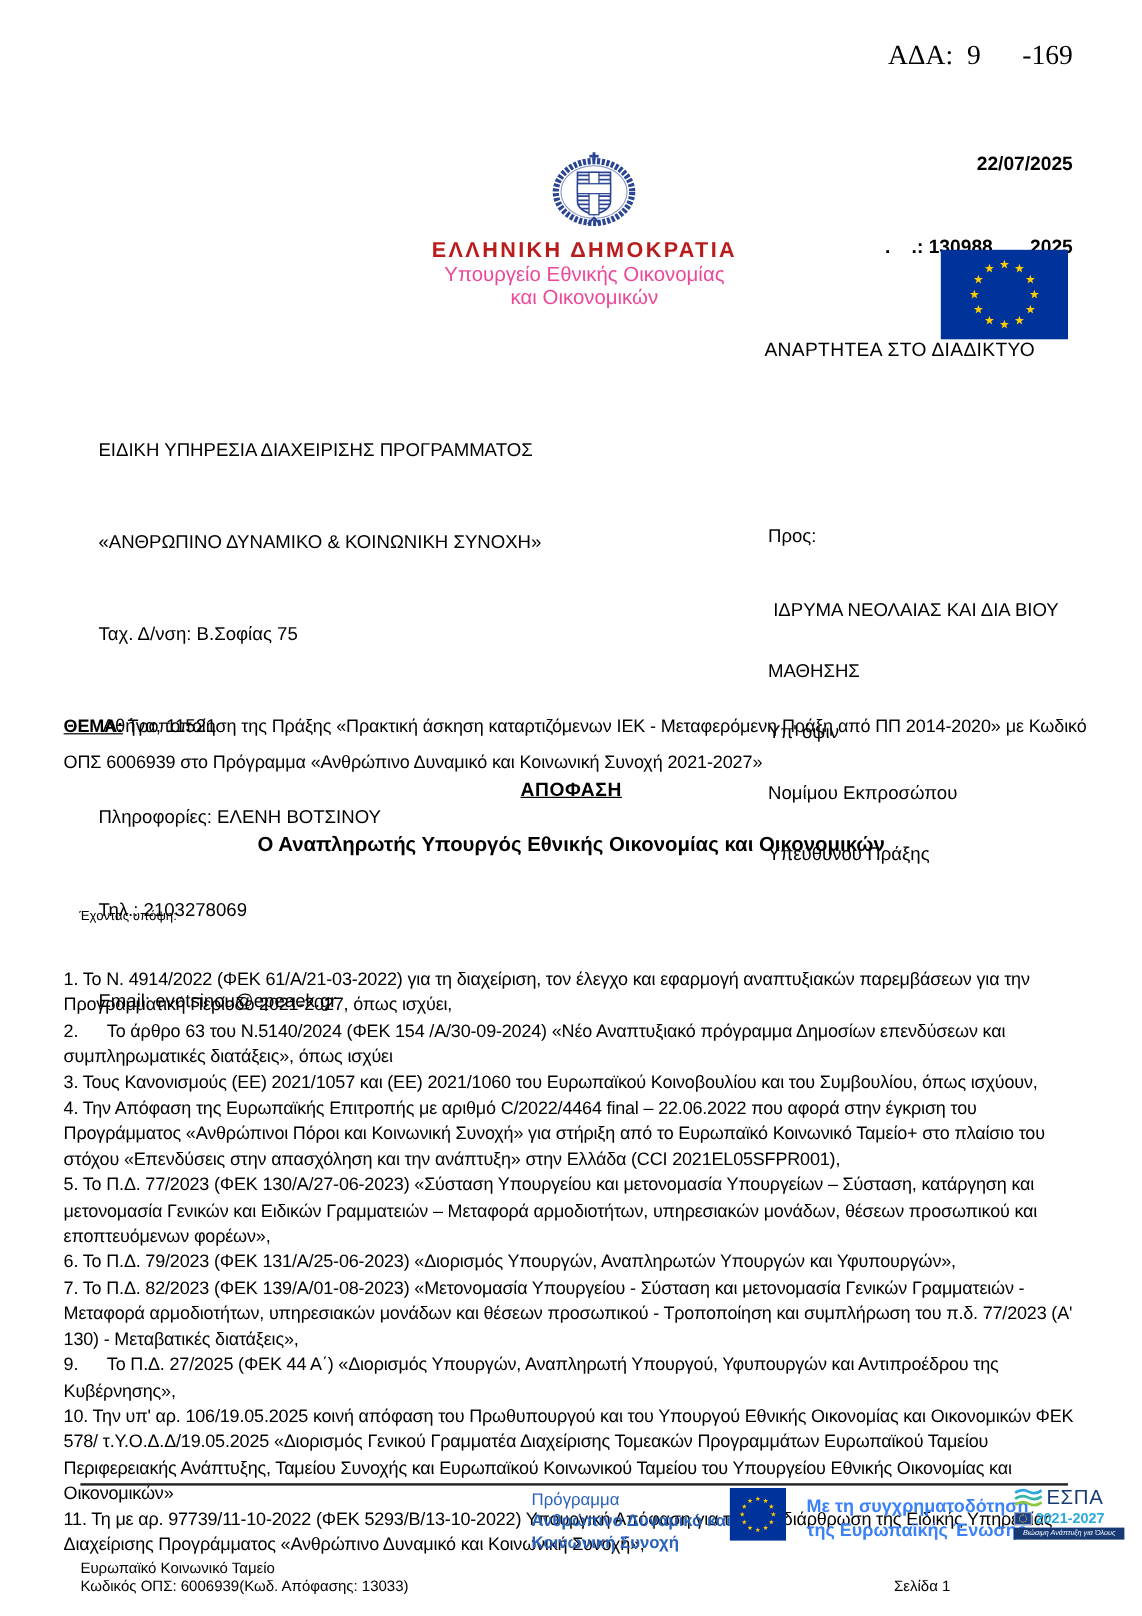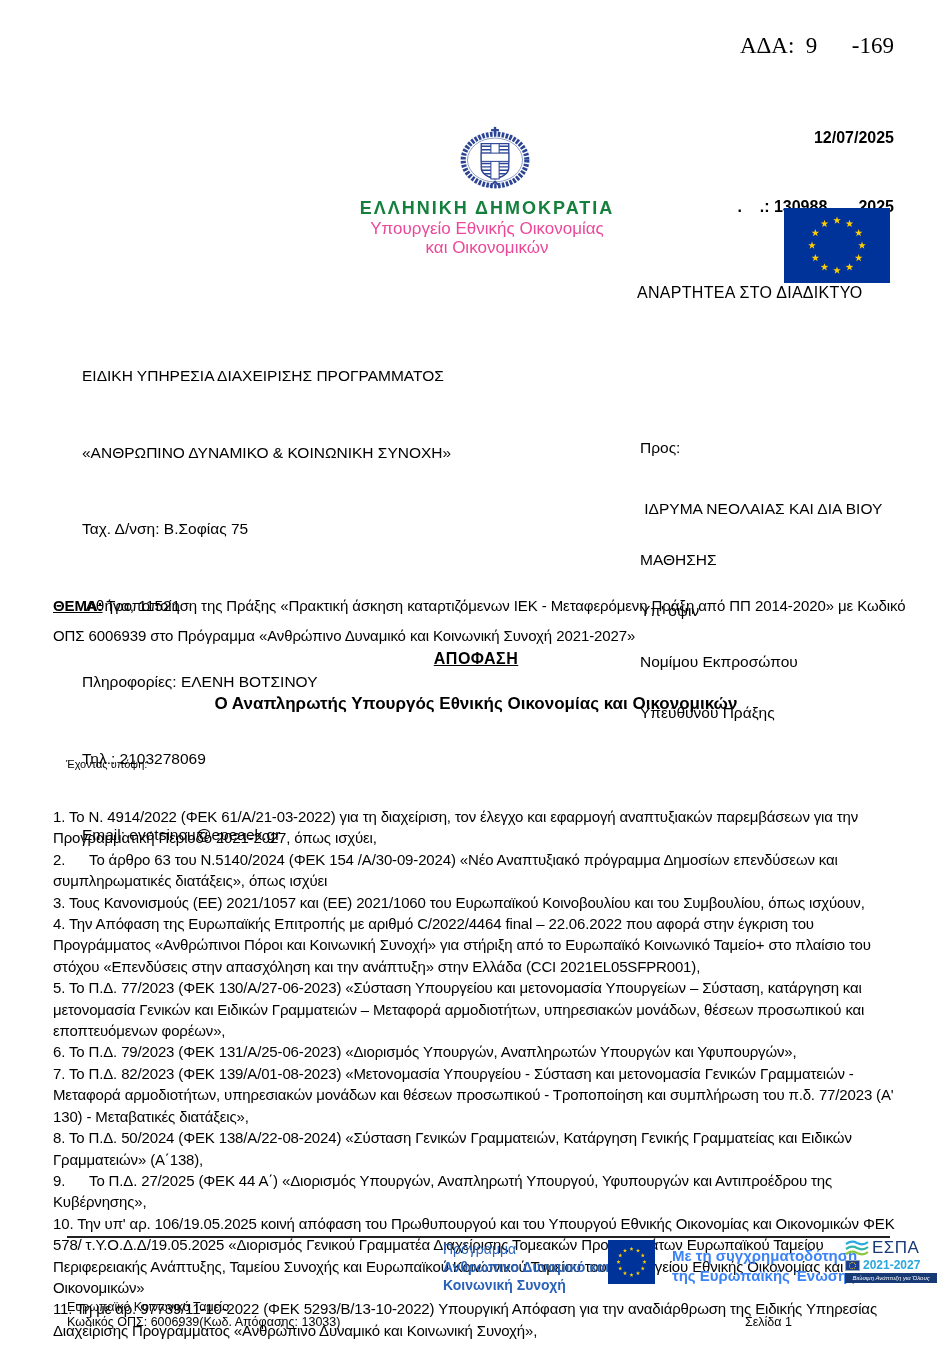"12/07/2025" div { text: 12/07/2025 -> 22/07/2025 }
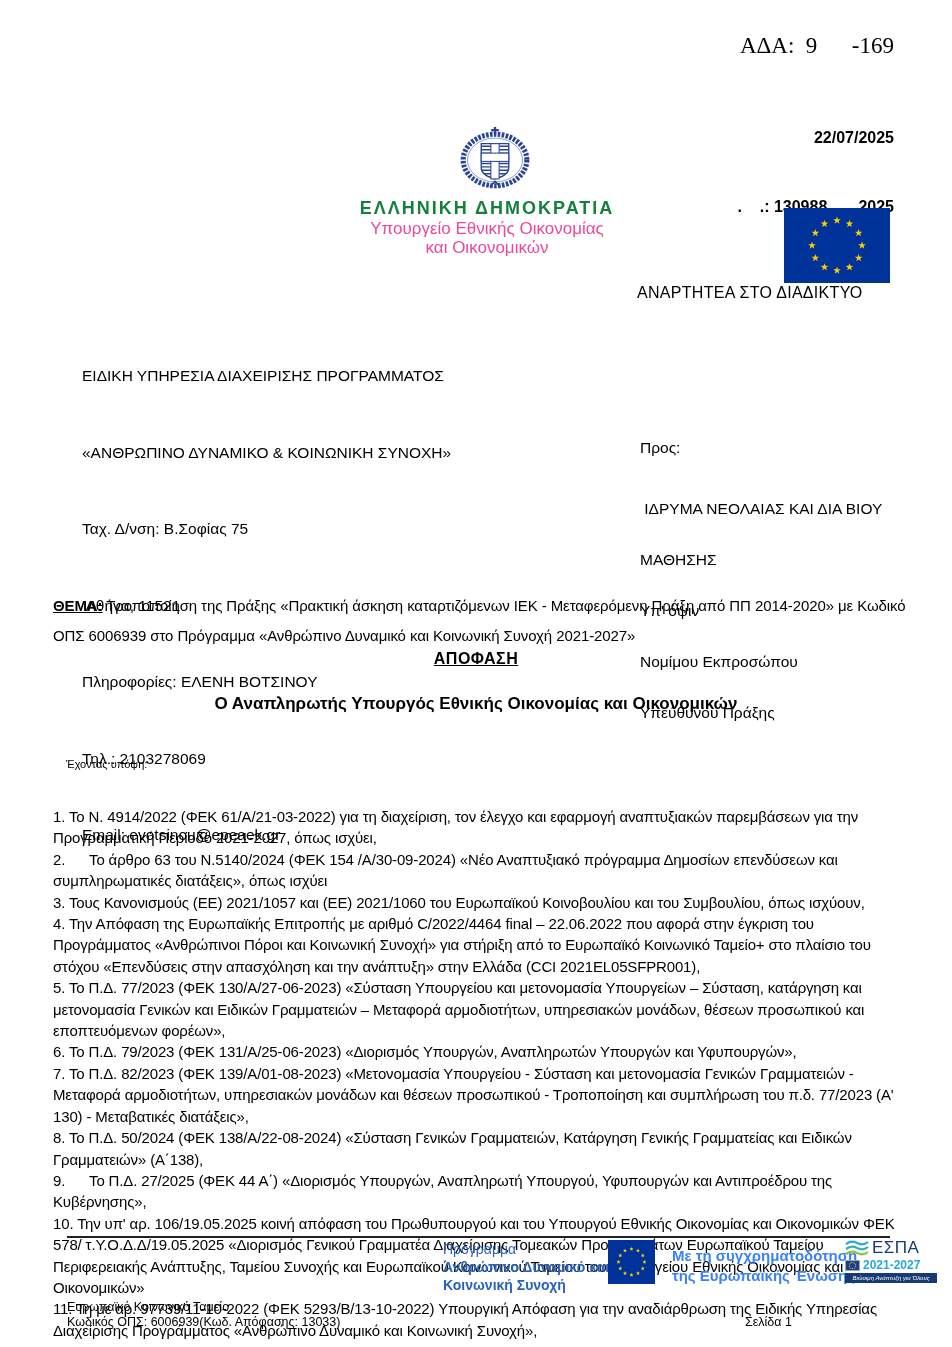"ΕΛΛΗΝΙΚΗ ΔΗΜΟΚΡΑΤΙΑ" .republic { color: #15803d -> #b91c1c }
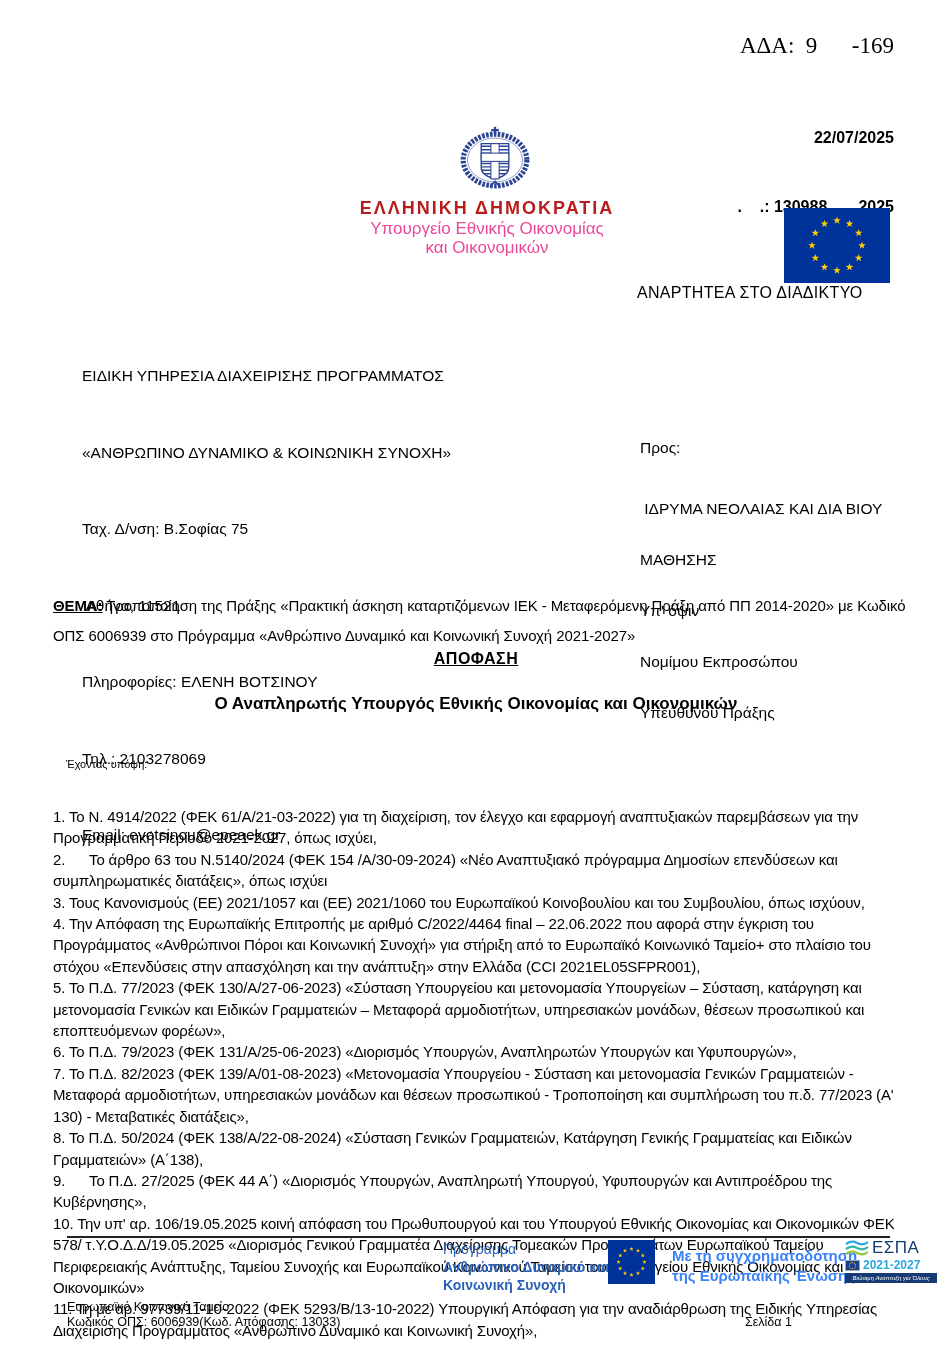"8. Το Π.Δ. 50/2024 (ΦΕΚ" p { html: <p>8. Το Π.Δ. 50/2024 (ΦΕΚ 138/Α/22-08-2024) «Σύσταση Γενικών Γραμματειών, Κατάργηση Γενικής Γραμματείας και Ειδικών Γραμματειών» (Α΄138),</p> -> none }
